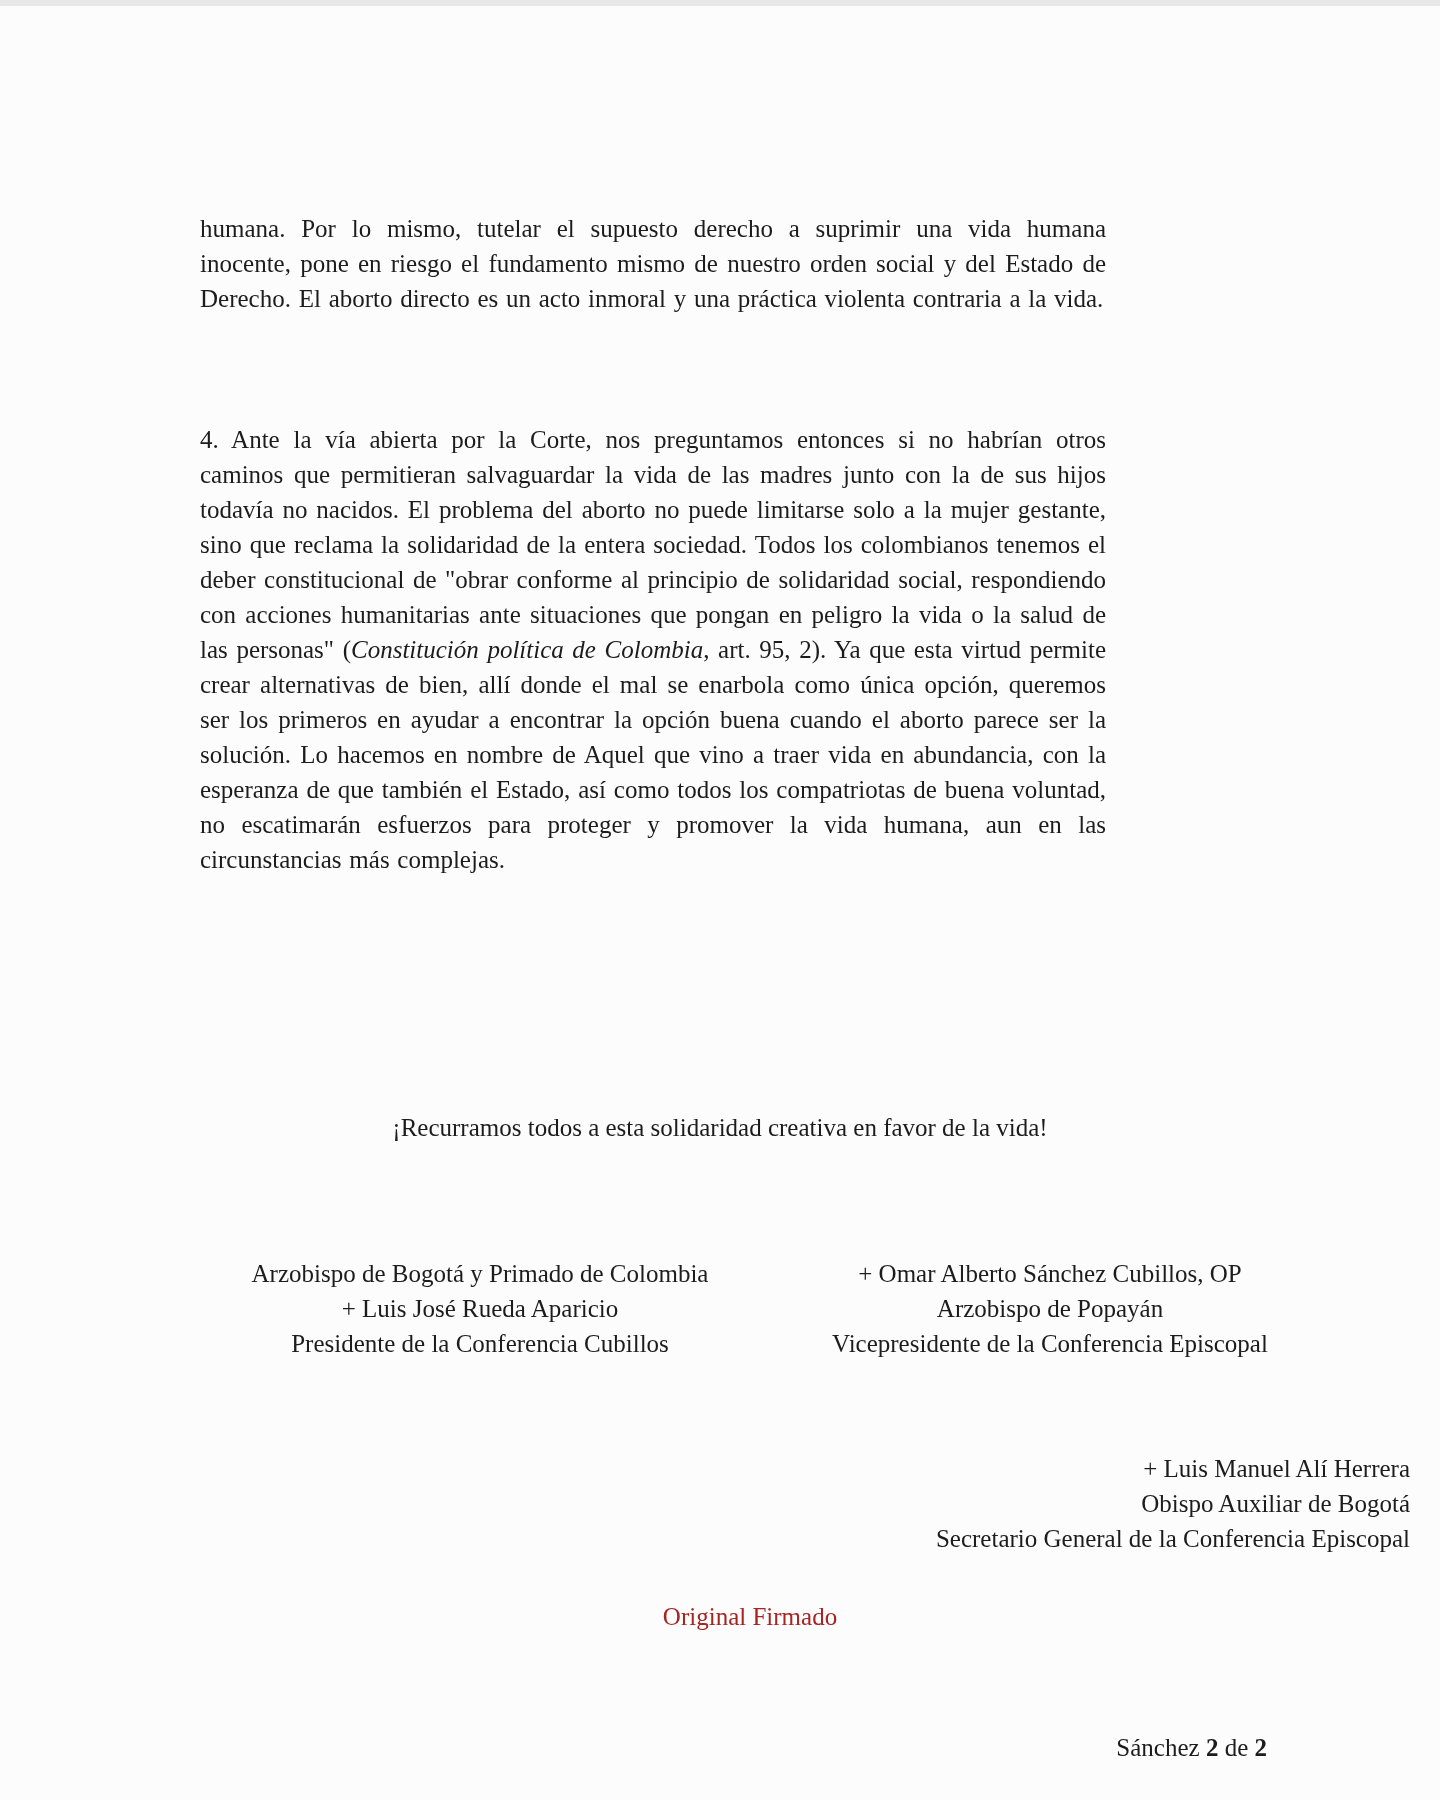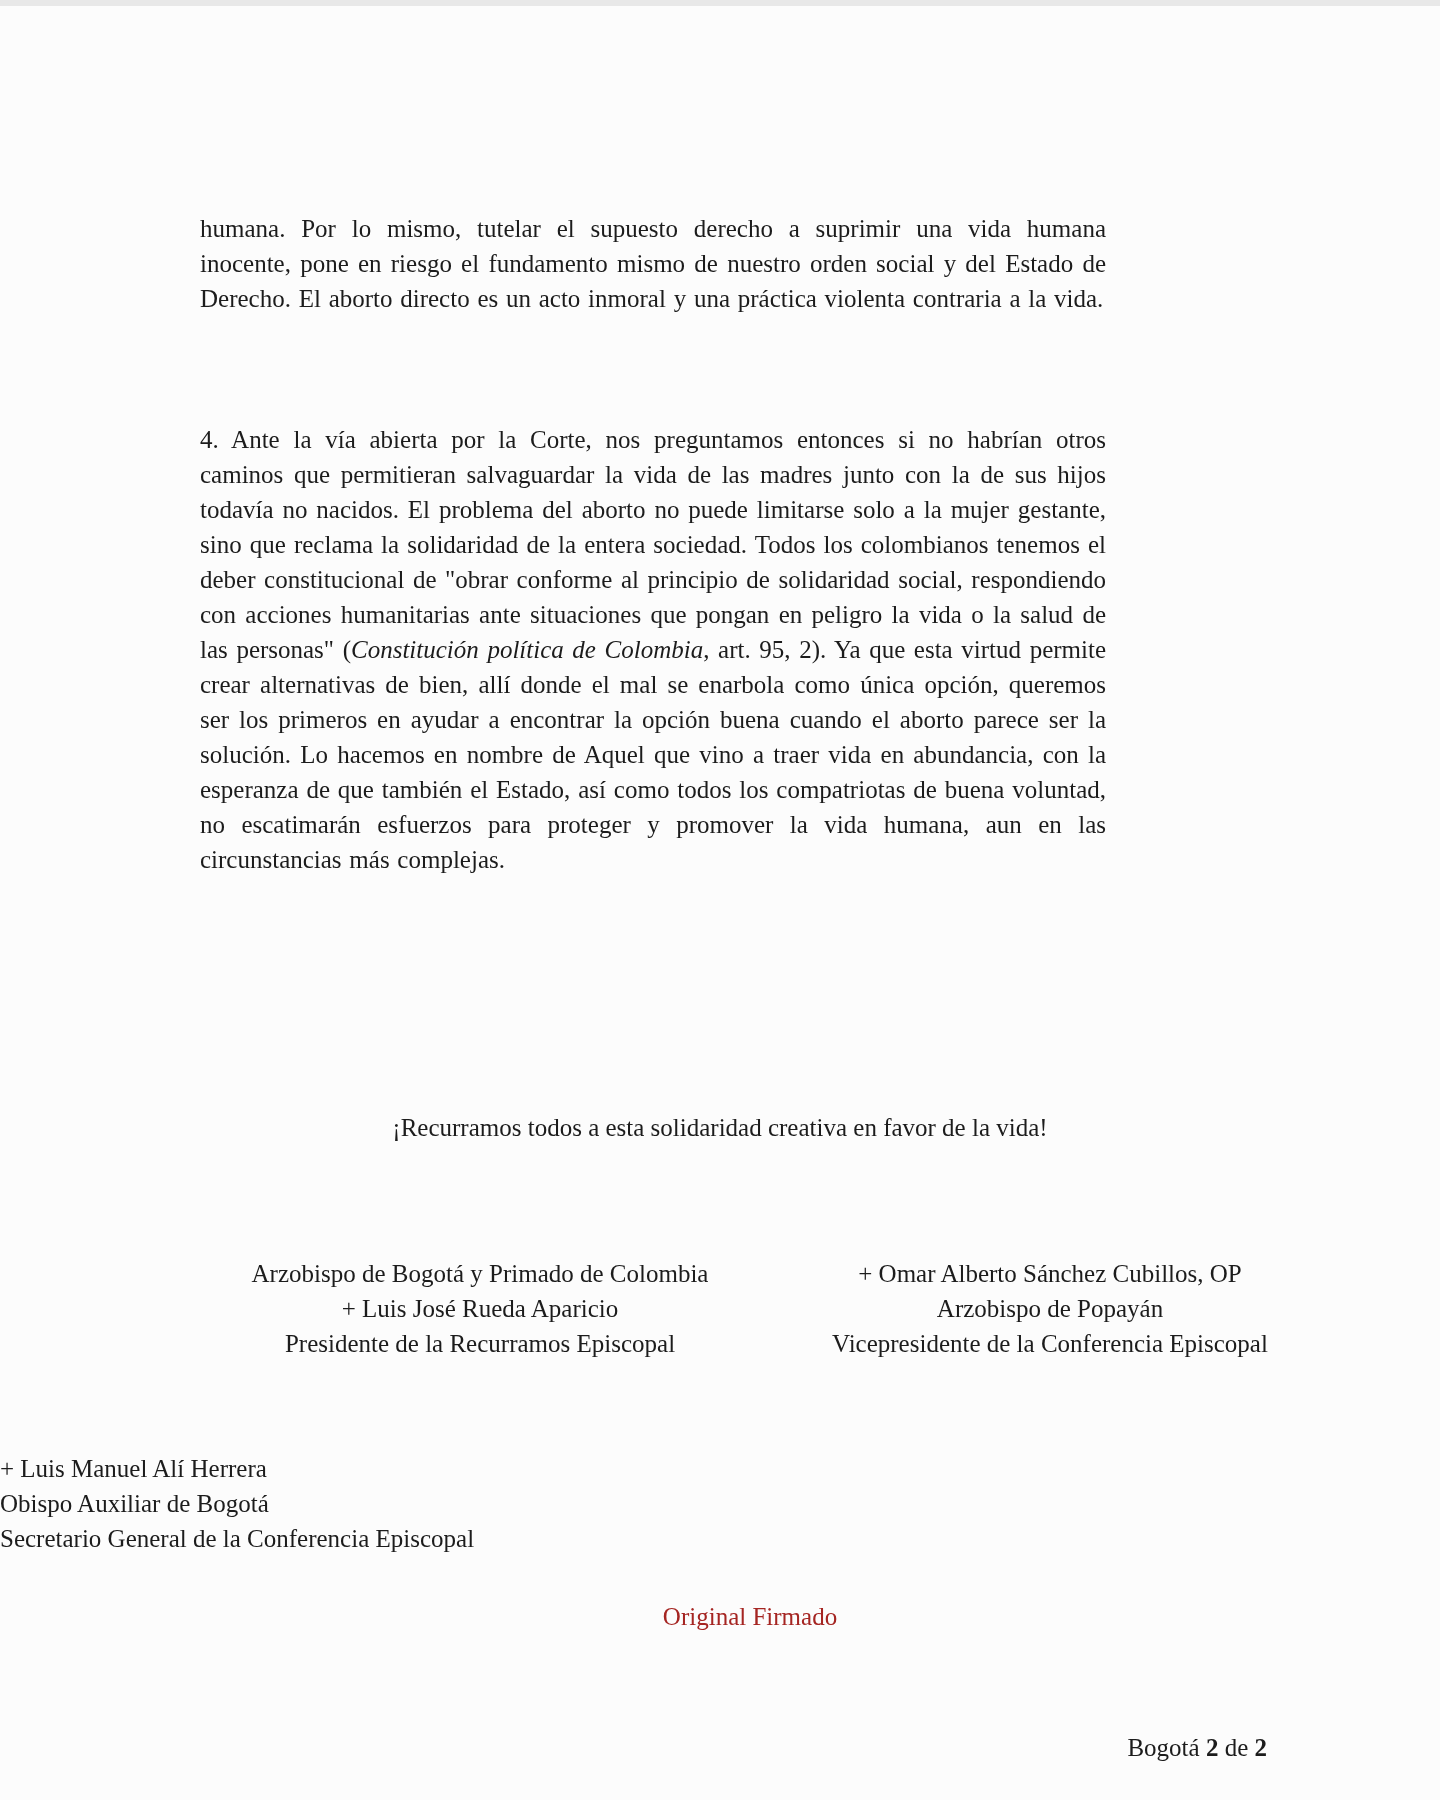"Presidente de la Recurramos Episcopal" span.sig-line { text: Recurramos Episcopal -> Conferencia Cubillos }
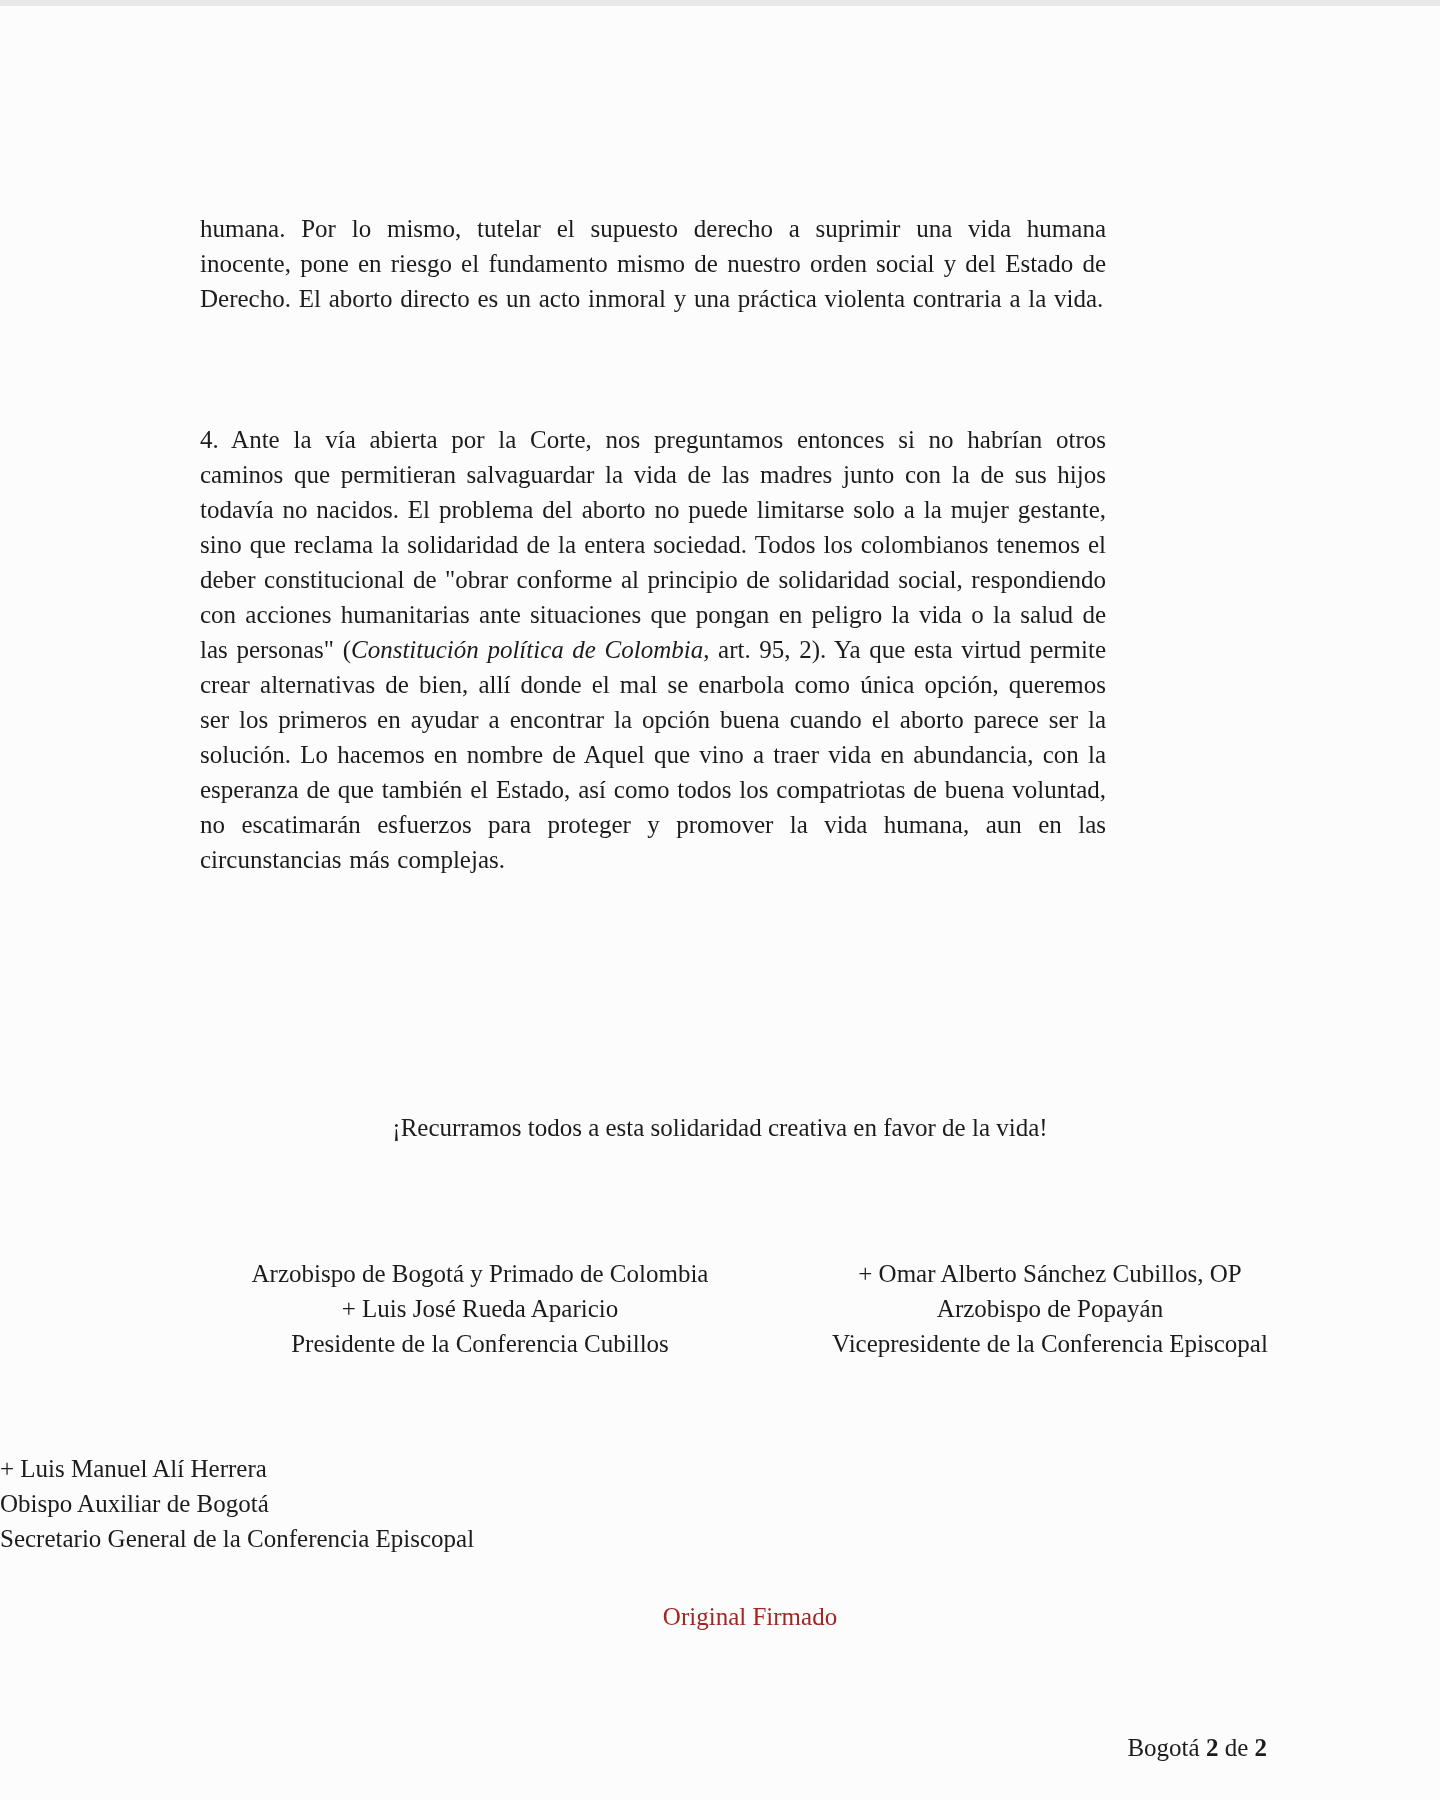"+ Luis Manuel Alí Herrera" .sig-center { text-align: left -> right }
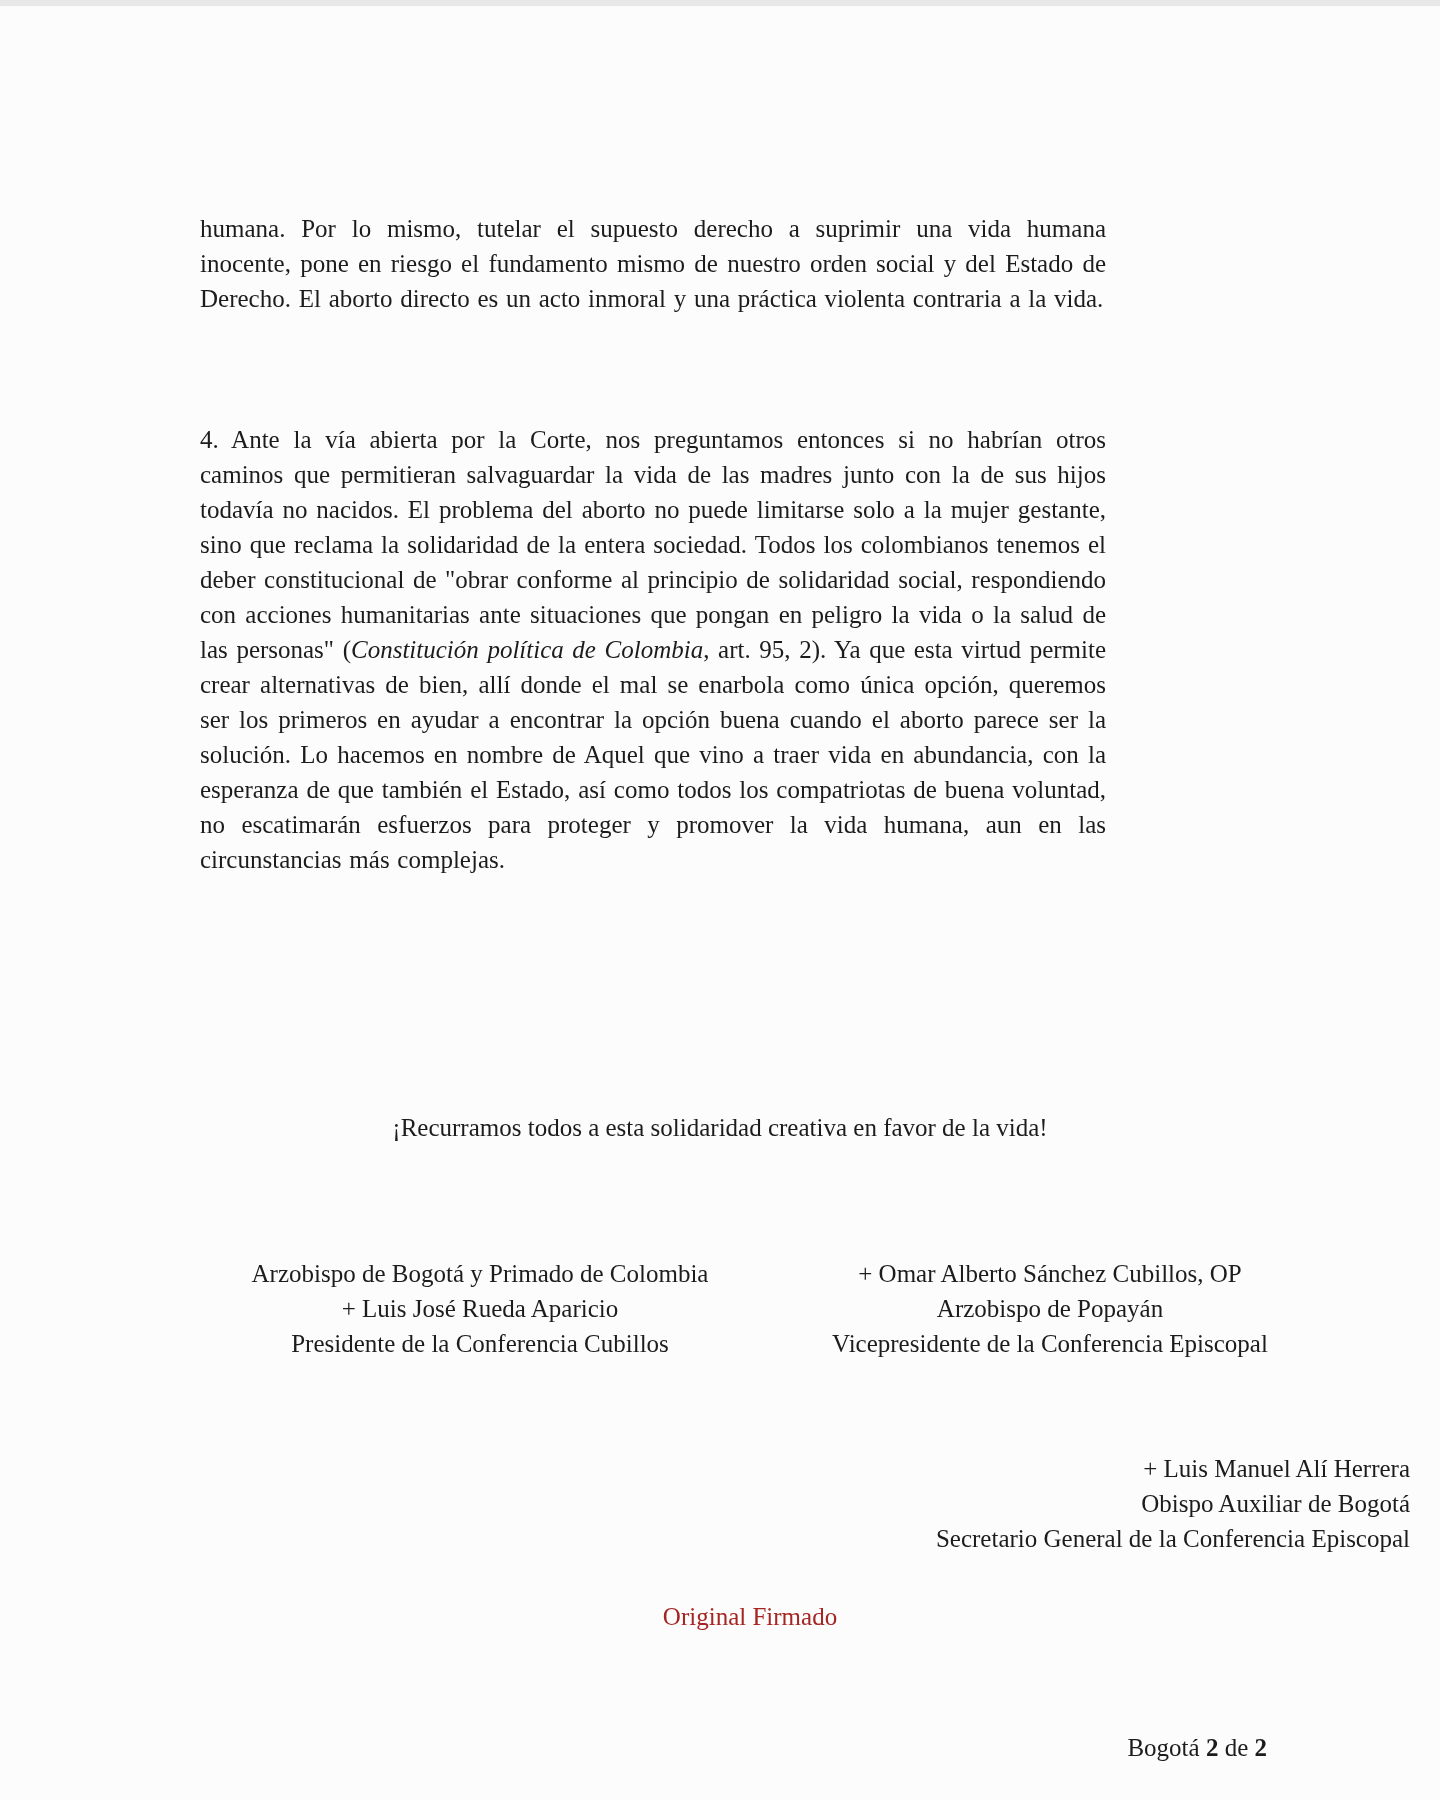"Bogotá" span { text: Bogotá -> Sánchez }
